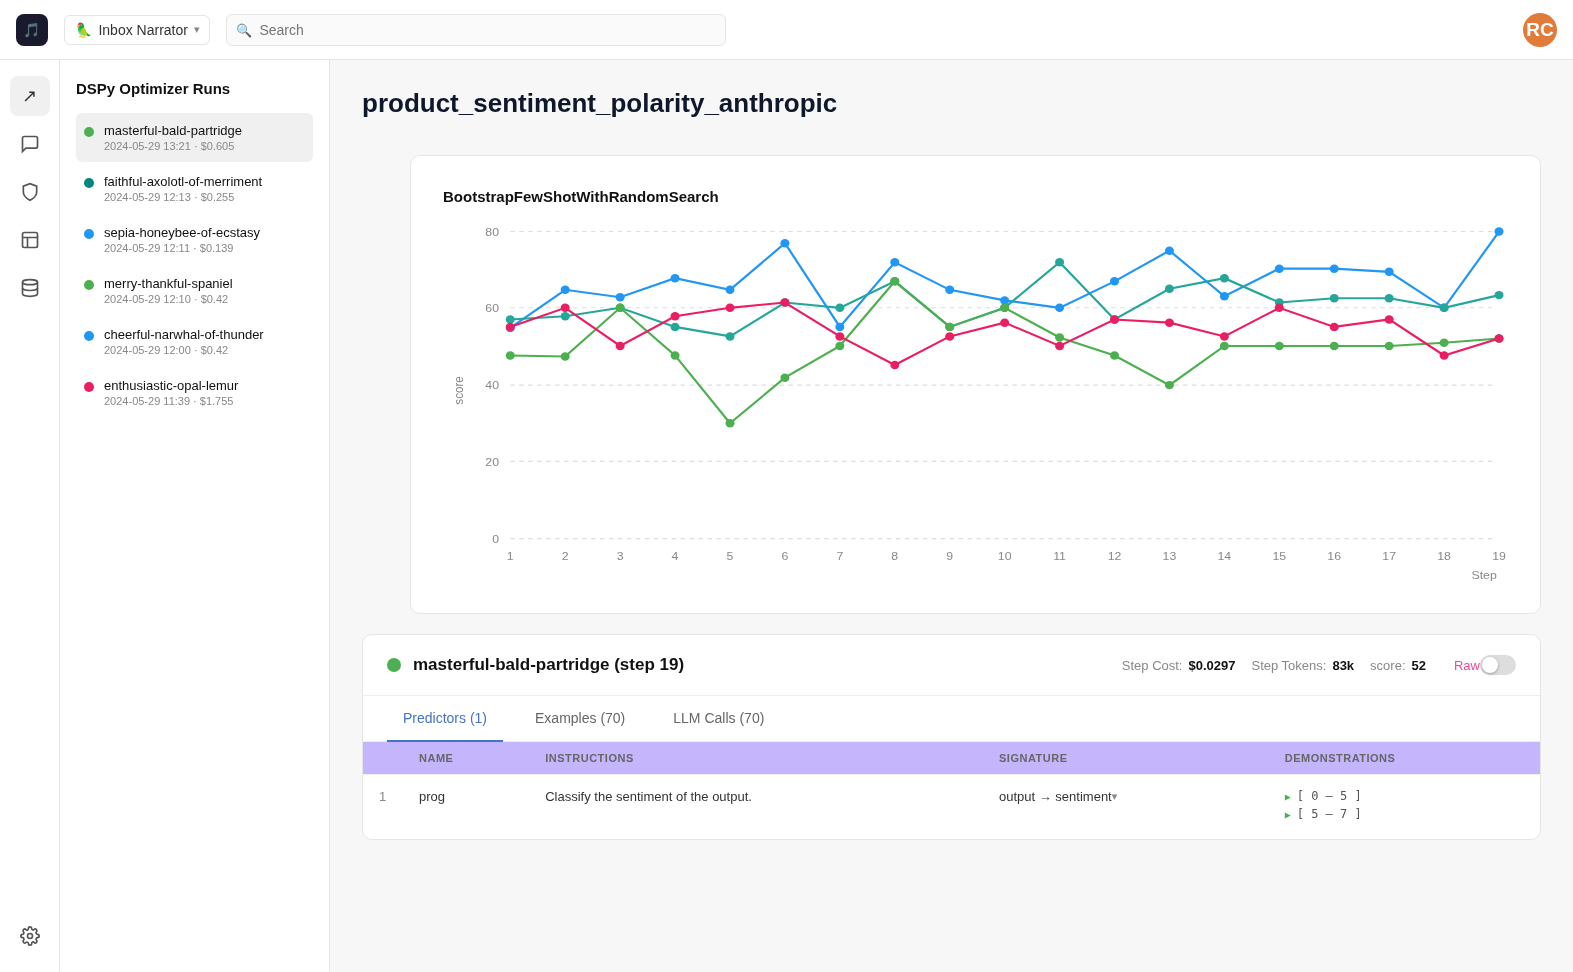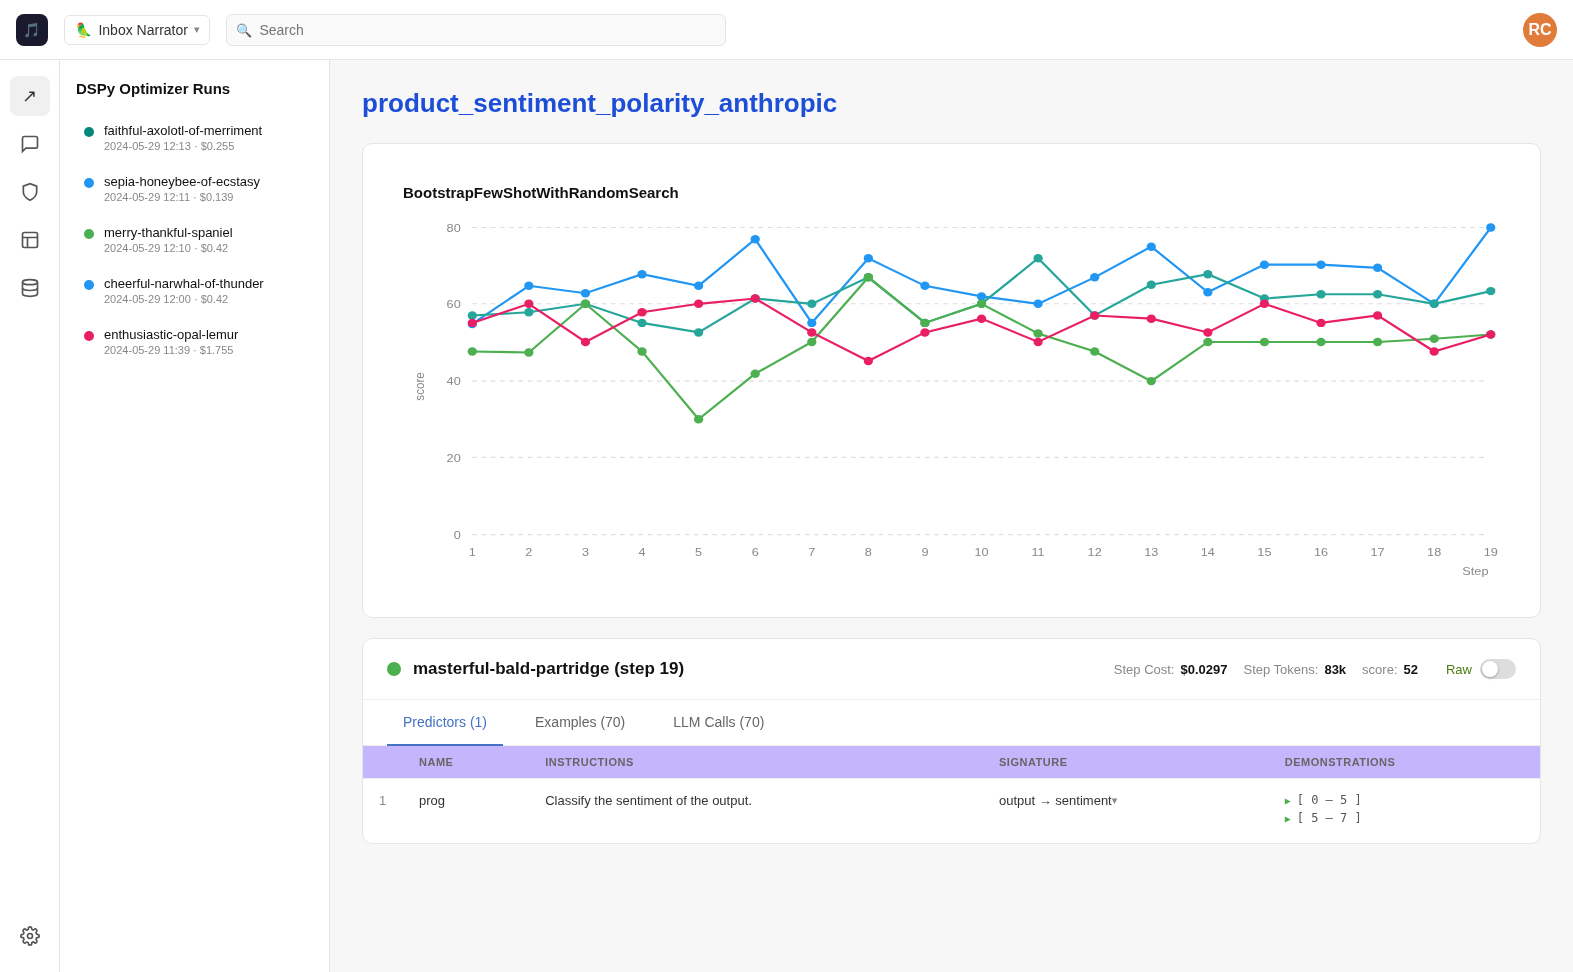"RC" .nav-avatar { font-size: 16px -> 19px }
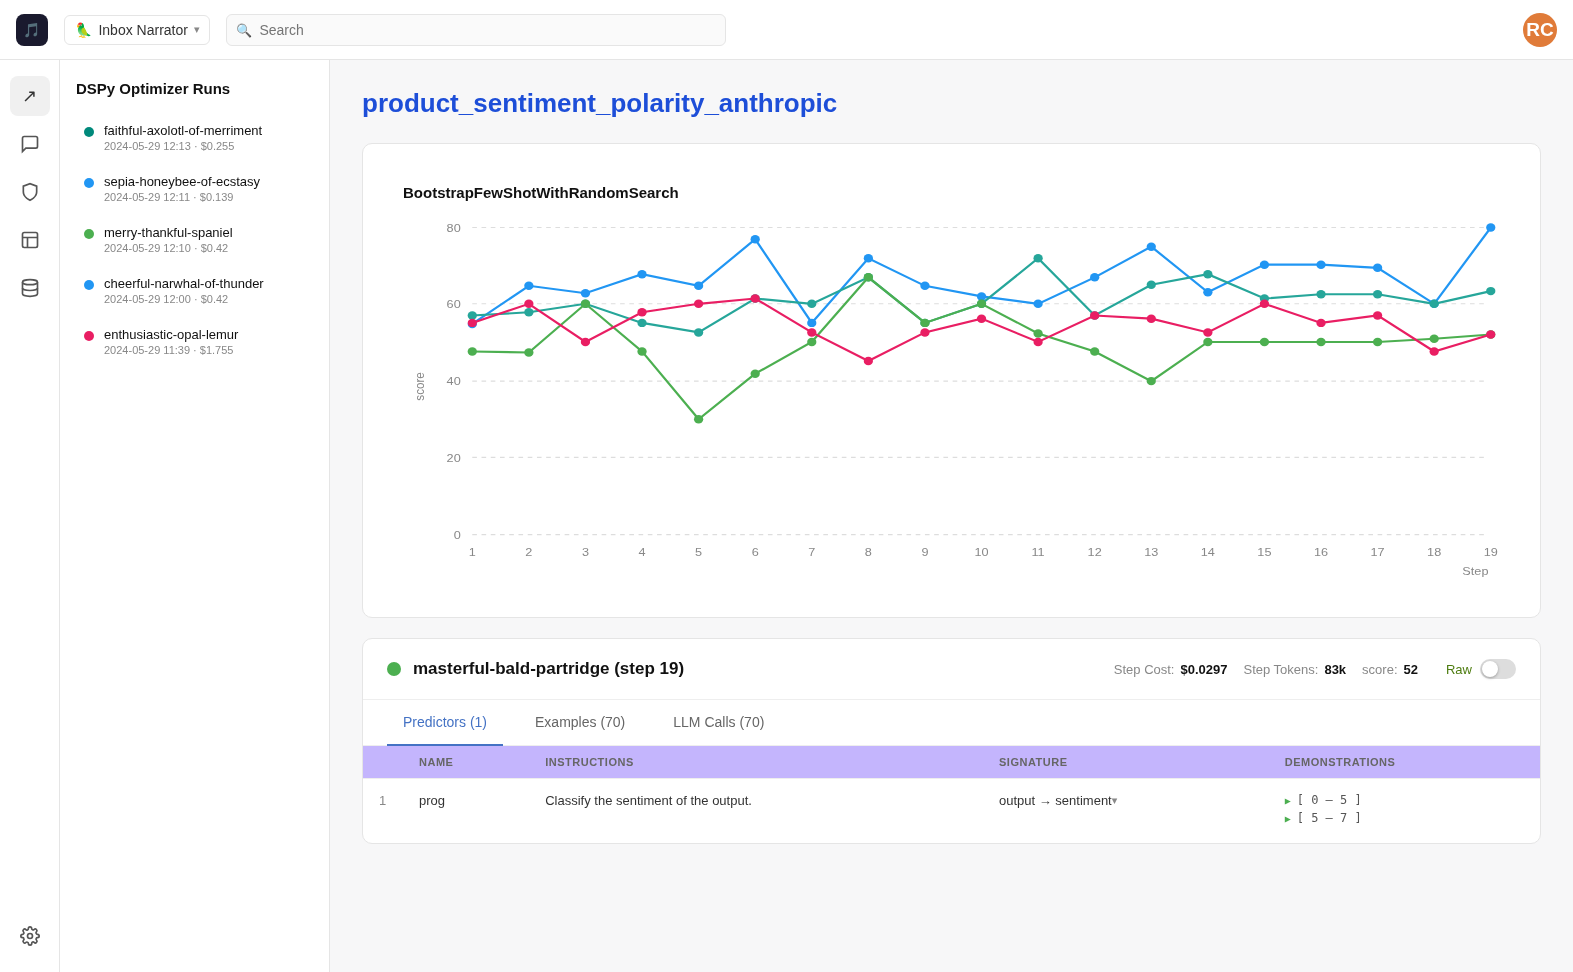"product_sentiment_polarity_anthropic" .page-title { color: #1d4ed8 -> #0f172a; margin-bottom: 24px -> 36px }
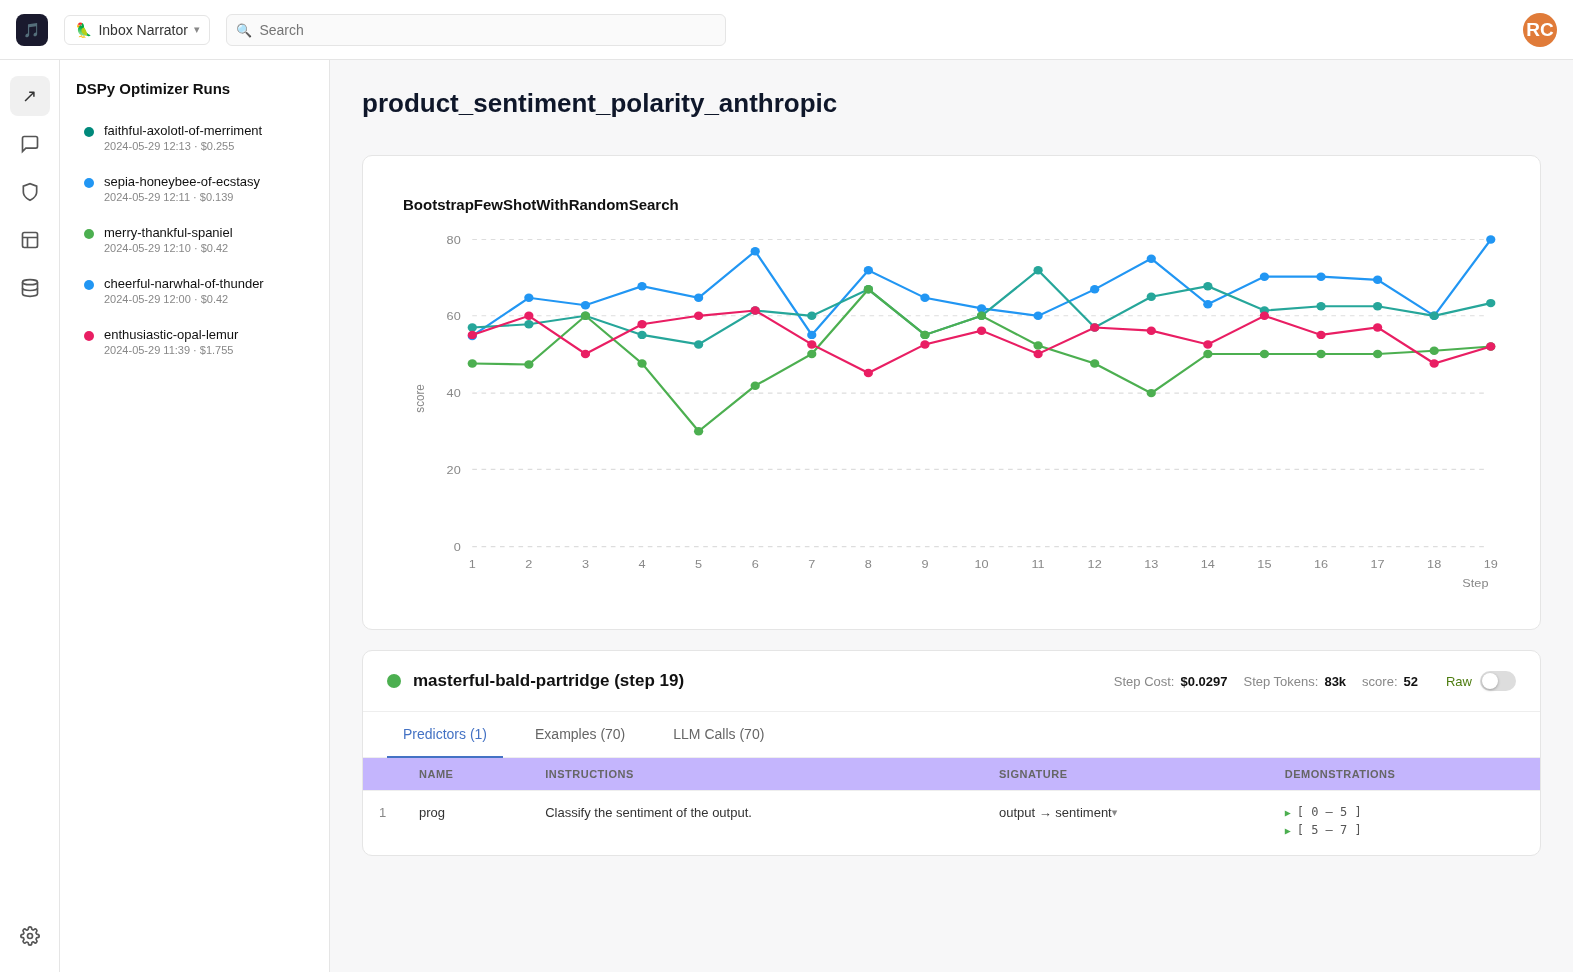"masterful-bald-partridge" div.run-item { html: none -> <div> <div></div> <div> <div>masterful-bald-partridge</div> <div> <span>2024-05-29 13:21</span> · <span>$0.605</span> </div> </div> </div> }
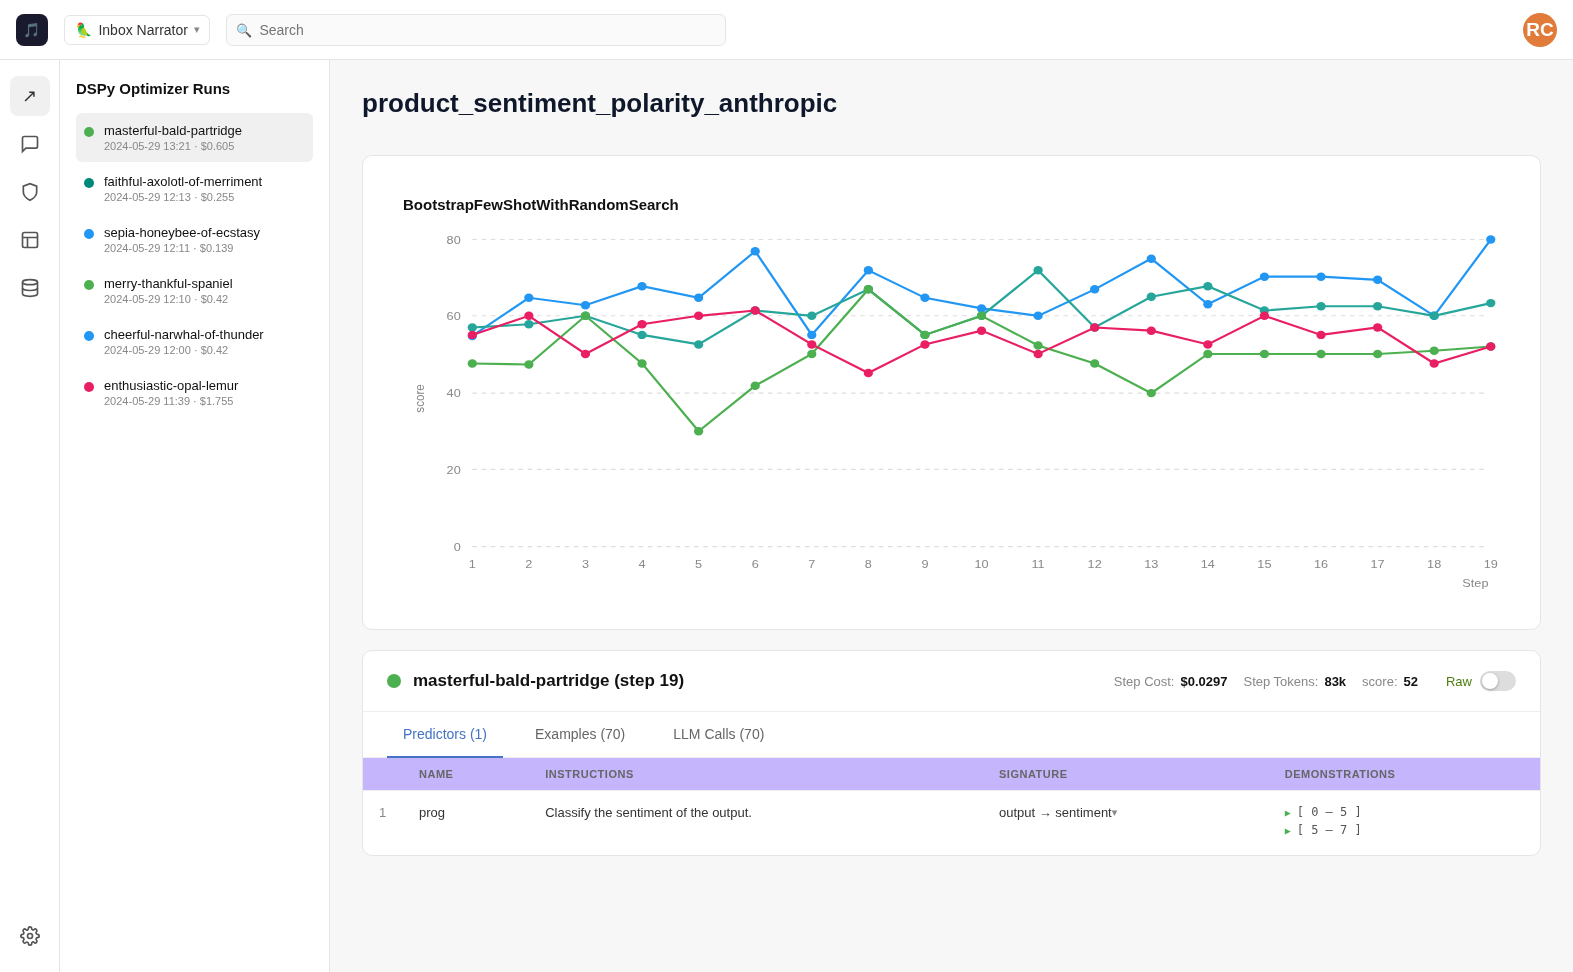"BootstrapFewShotWithRandomSearch" .chart-card { margin-left: none -> 48px; padding: 40px -> 32px }
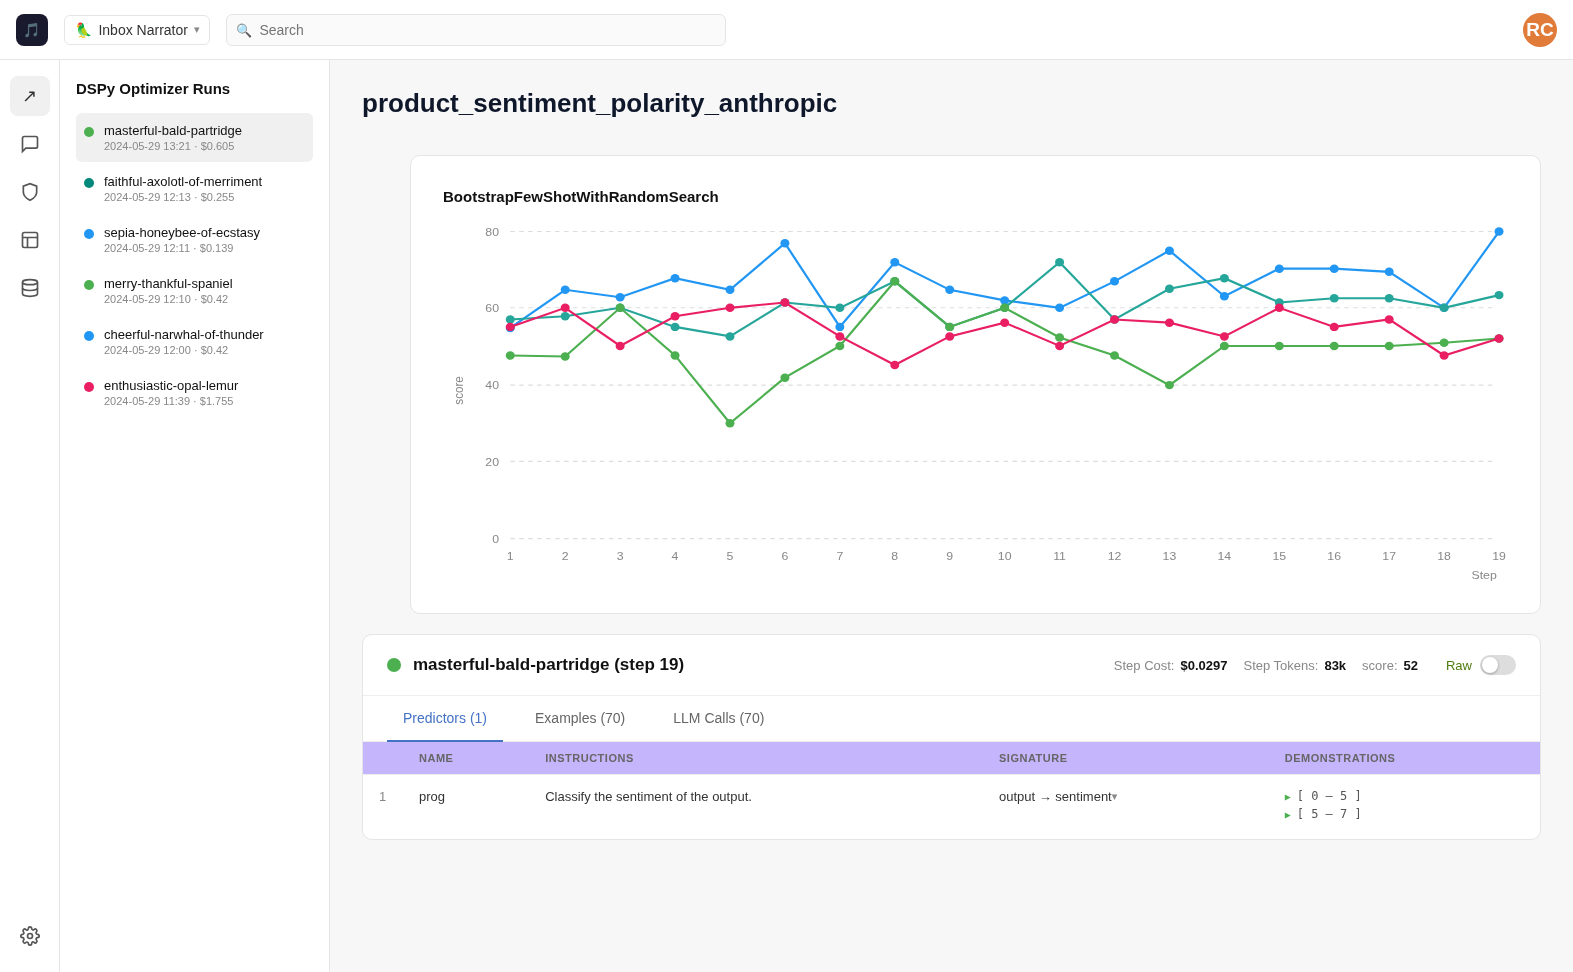"Raw" .raw-toggle { color: #4d7c0f -> #ec4899; gap: 8px -> 0 }
